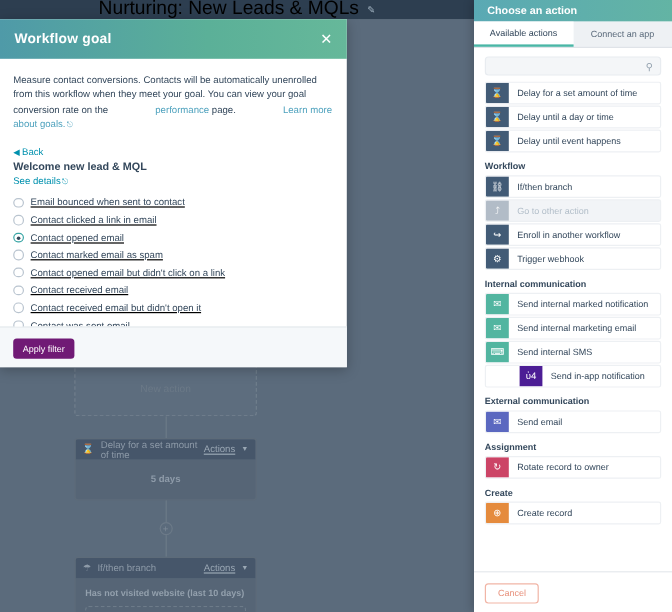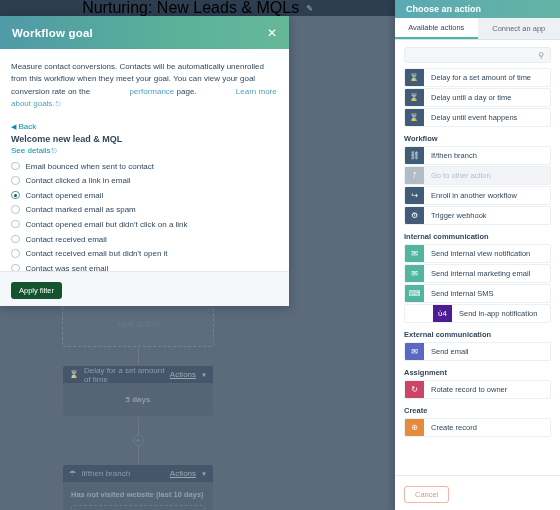"Email bounced when sent to" .radio-row { align-items: none -> center; text-decoration: none -> underline }
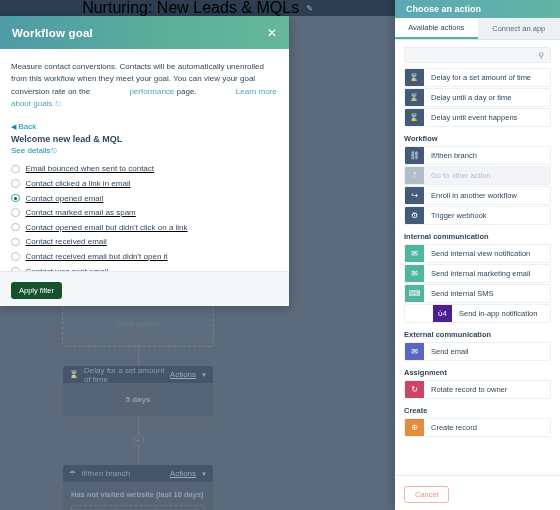"Send internal view notification" div.action-lb { text: view -> marked }
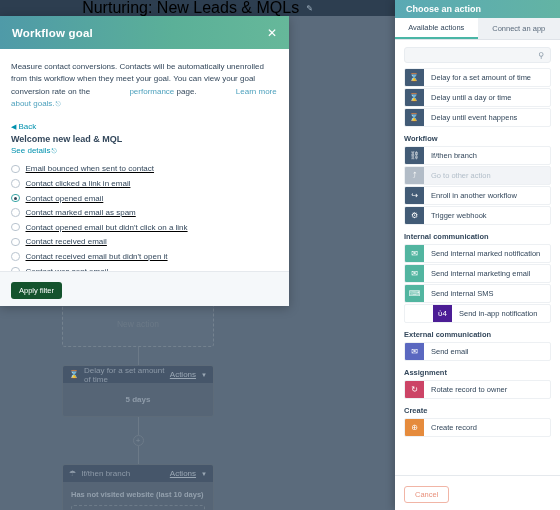"Apply filter" .apply-btn { background: #14532d -> #701a75 }
